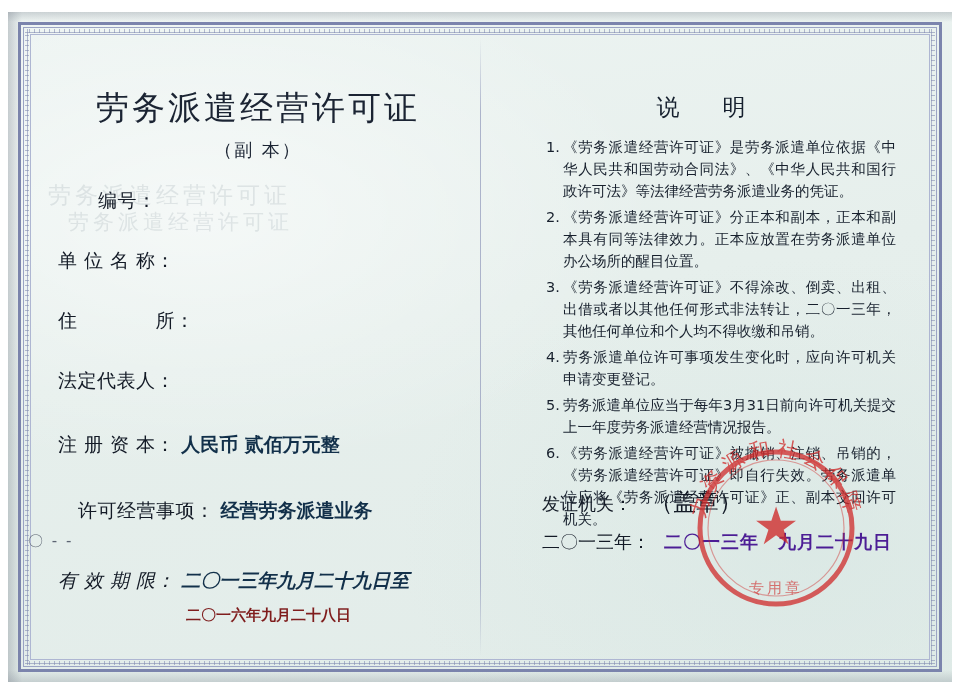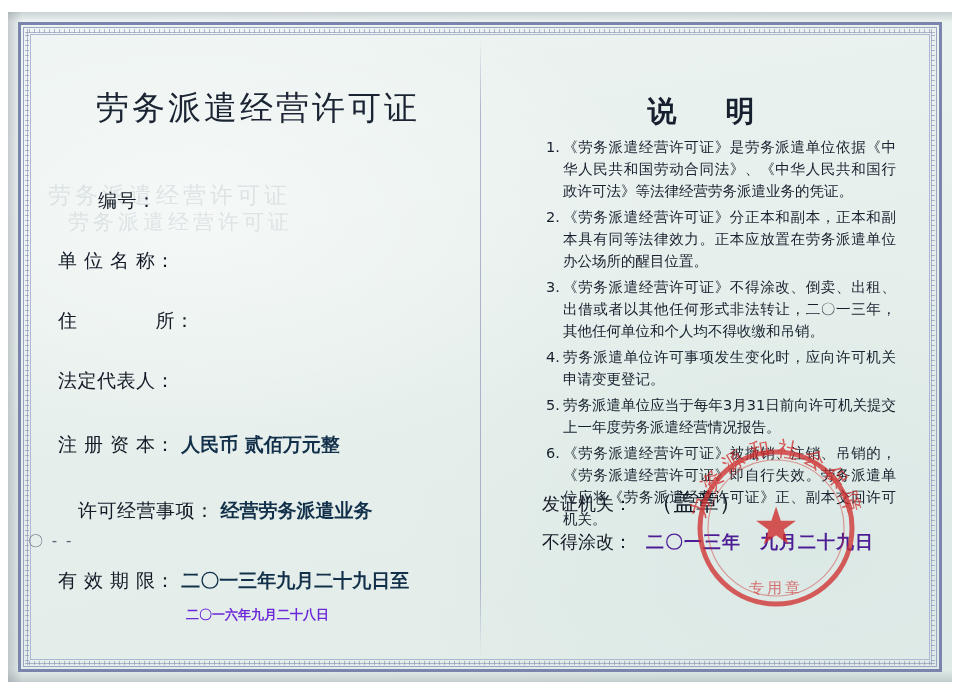"说 明" .notes-title { font-size: 29px -> 23px; font-weight: 700 -> 400 }
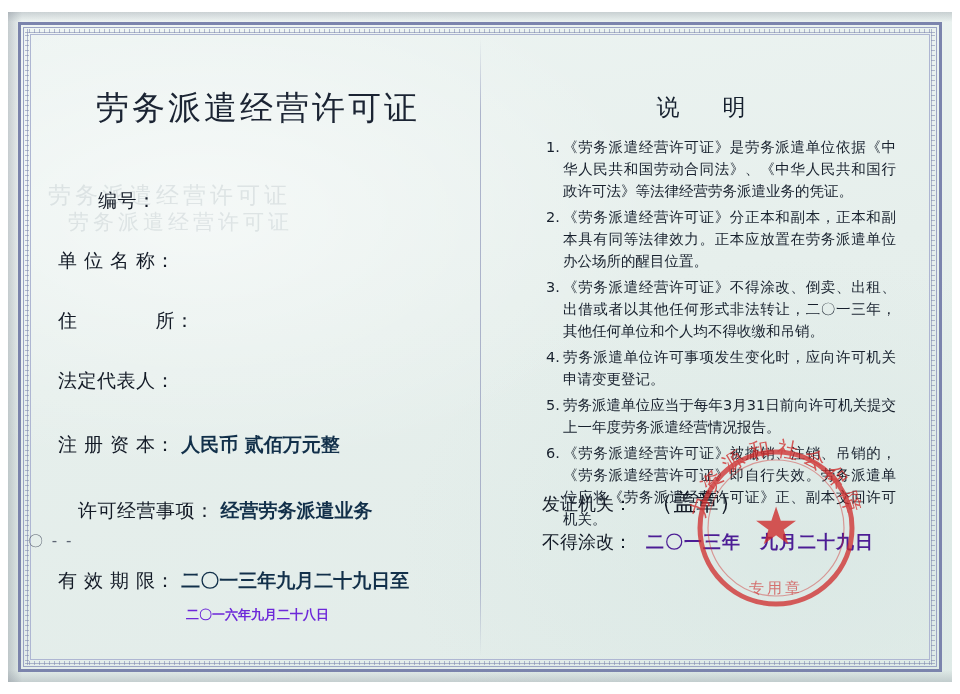"（副 本）" div.cert-subtitle { html: none -> <div>（副 本）</div> }
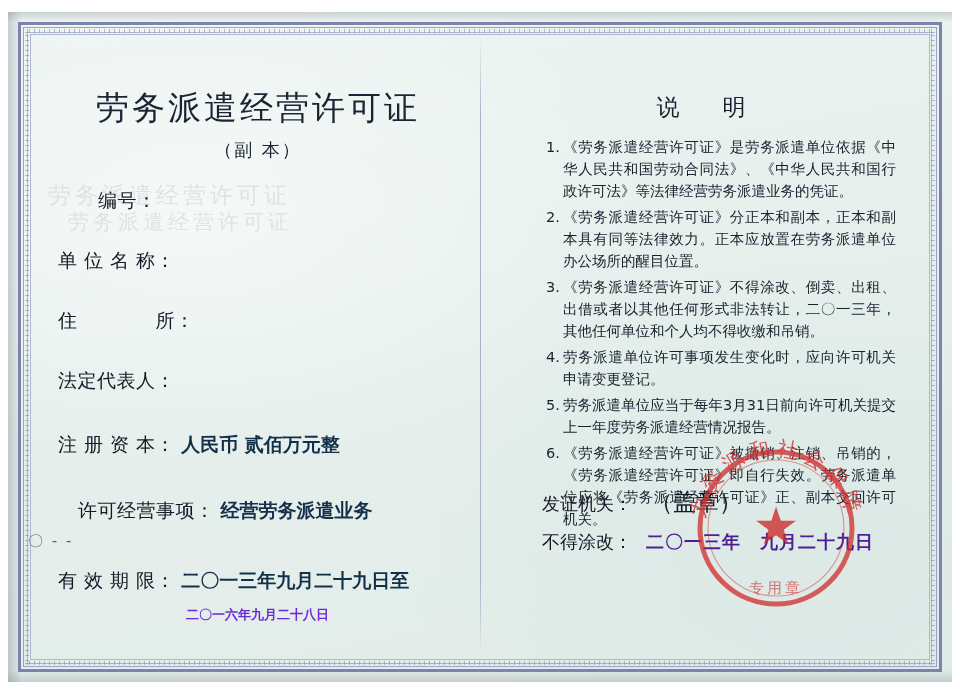"不得涂改：" span { text: 不得涂改 -> 二〇一三年 }
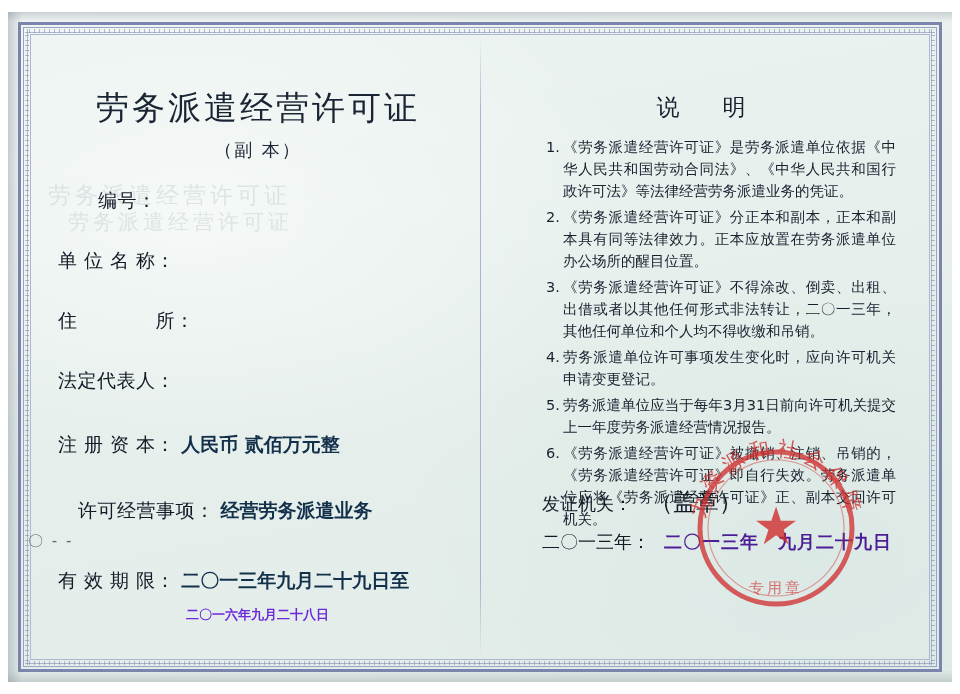"有 效 期 限： 二〇一三年九月二十九日至" .field.term { font-style: none -> italic }
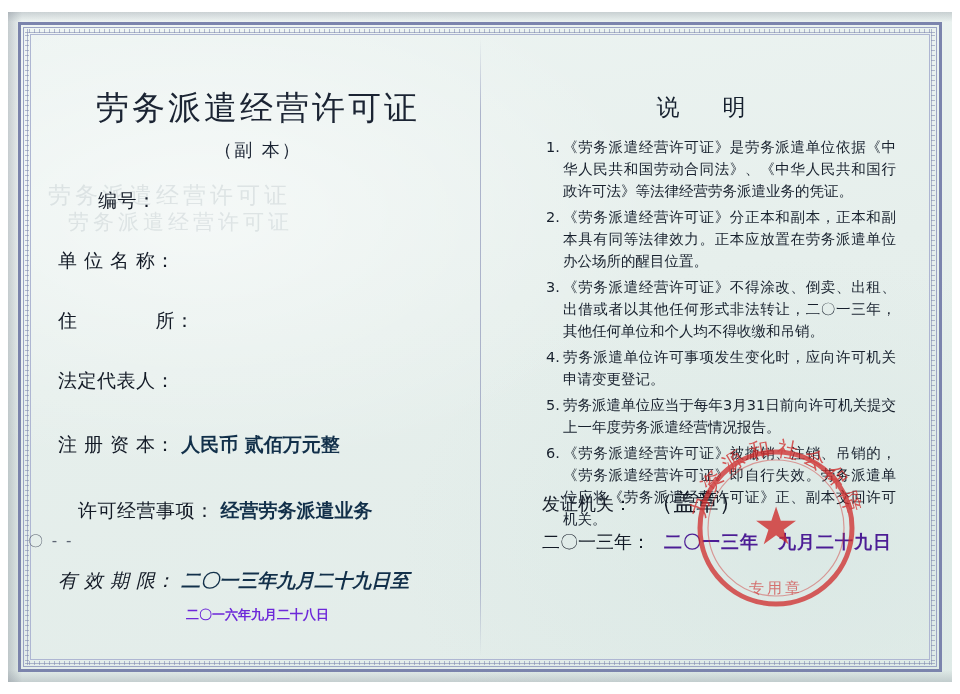"二〇一六年九月二十八日" .term-line2 { color: #6d28d9 -> #7f1d1d; font-size: 13px -> 15px }
